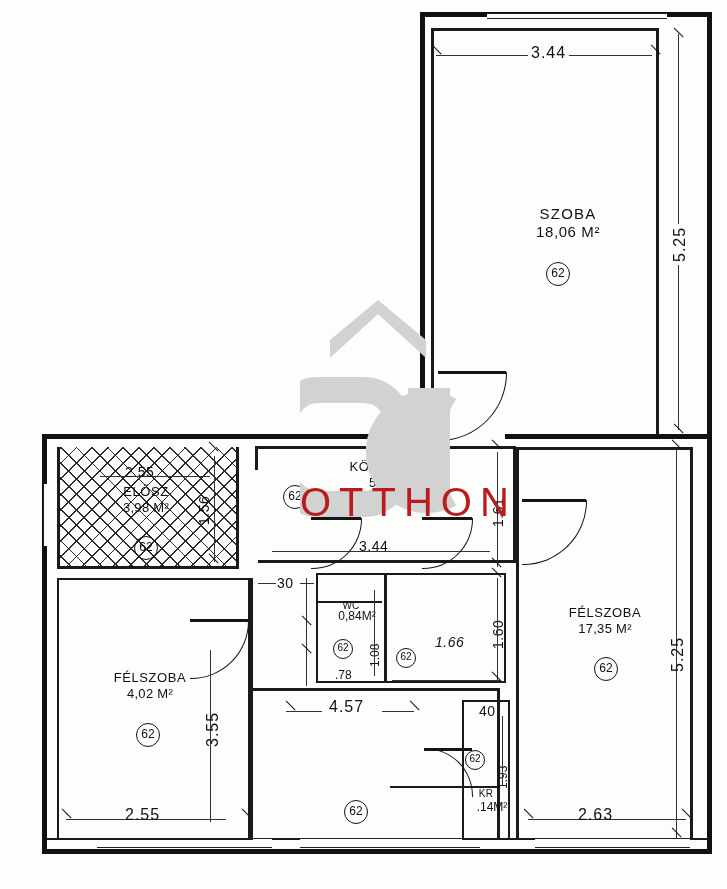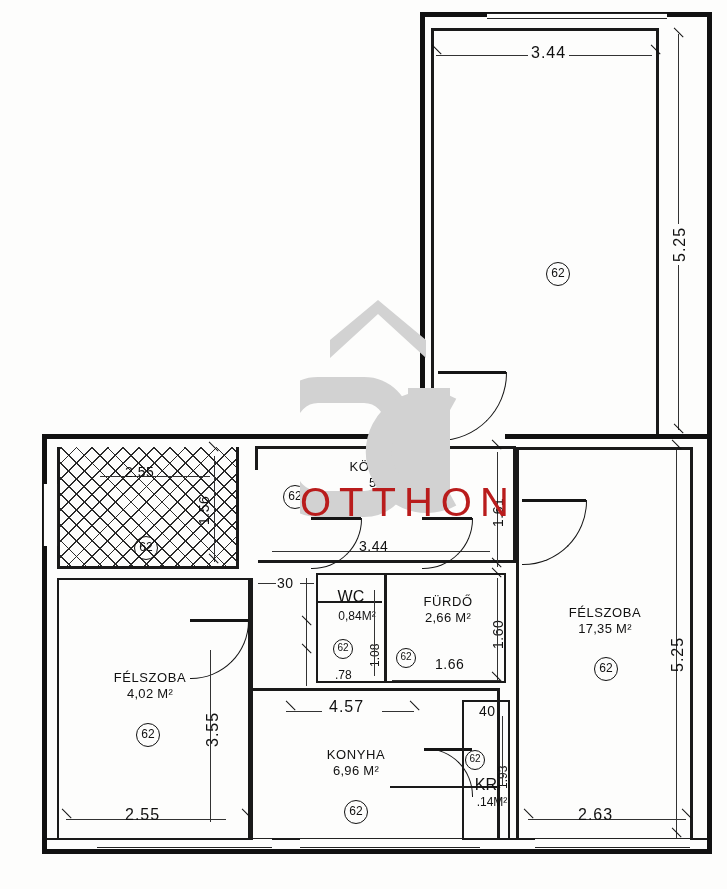"SZOBA" div.rlabel { html: none -> <div> <div>SZOBA</div> <div>18,06 M²</div> </div> }
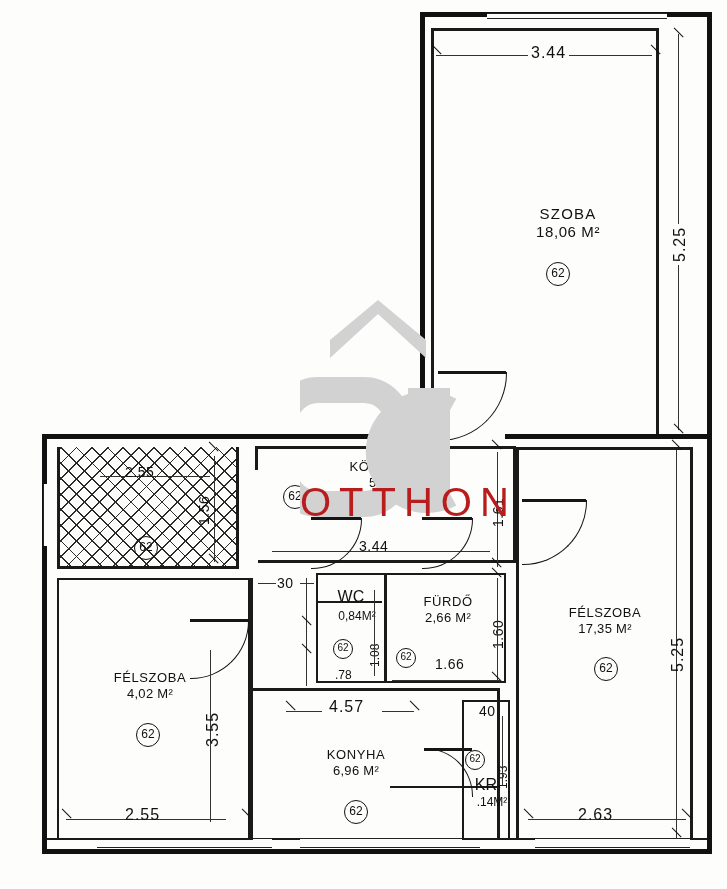"ELŐSZ" div.rlabel { html: none -> <div> <div>ELŐSZ</div> <div>3,98 M²</div> </div> }
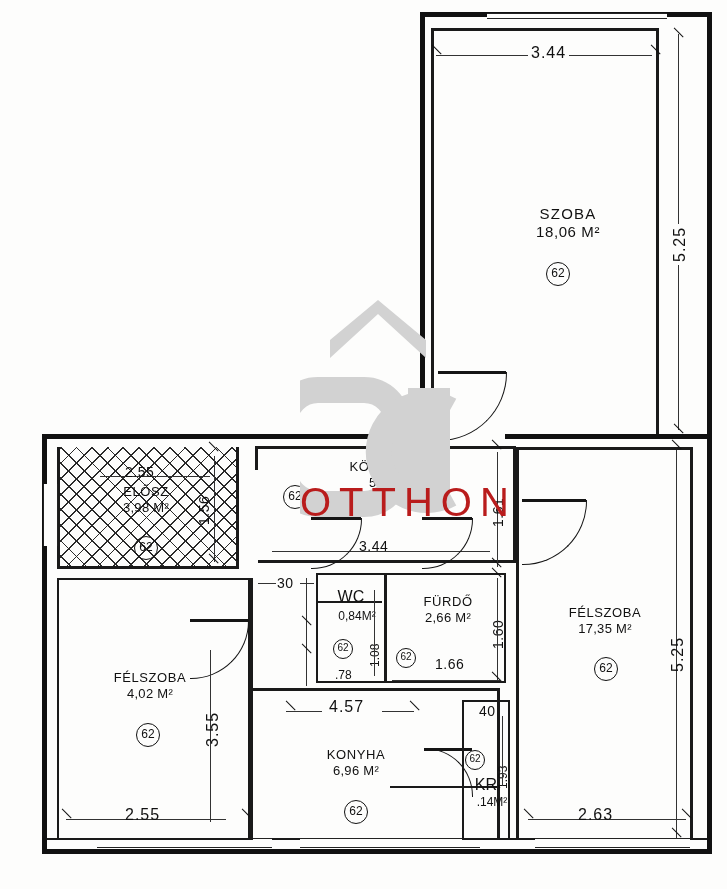"WC" .rname.xs { font-size: 16px -> 10px; margin-top: none -> 12px }
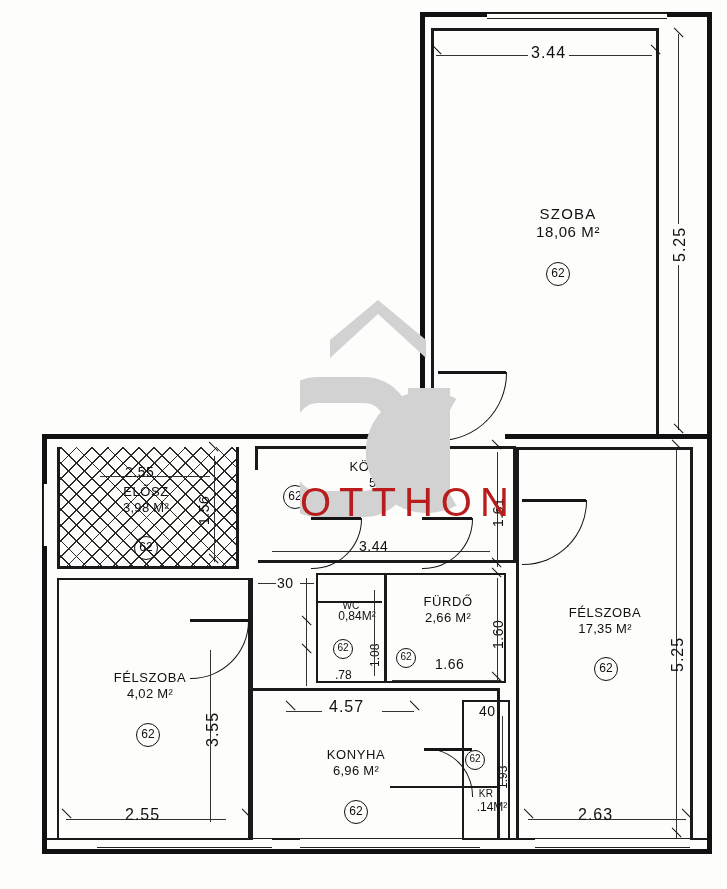"FÜRDŐ" div.rlabel { html: <div> <div>FÜRDŐ</div> <div>2,66 M²</div> </div> -> none }
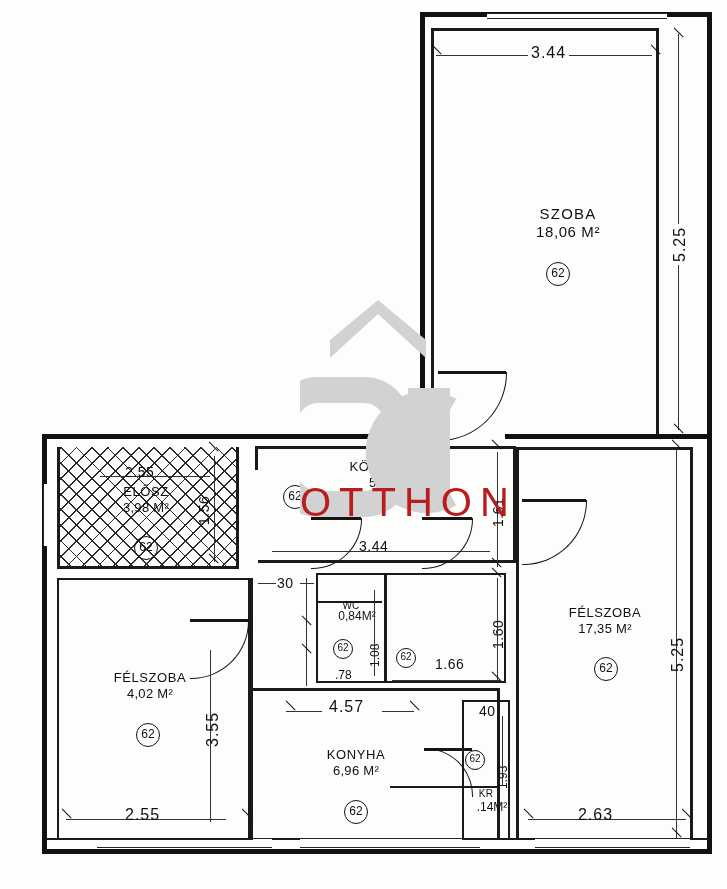"1.66" div.dim { font-style: none -> italic; top: 656px -> 634px }
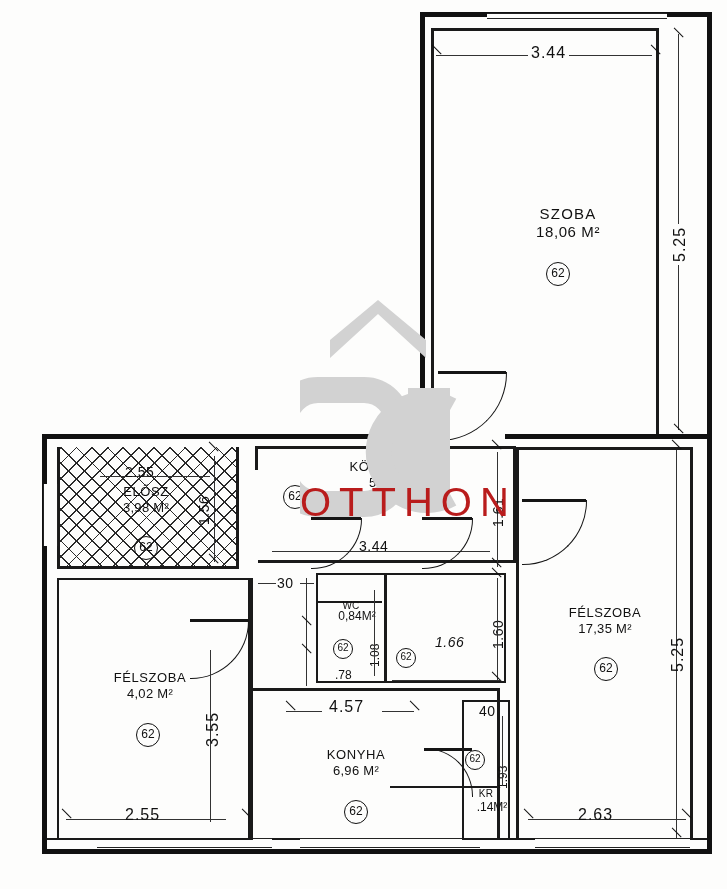"KONYHA" div.rlabel { html: <div> <div>KONYHA</div> <div>6,96 M²</div> </div> -> none }
